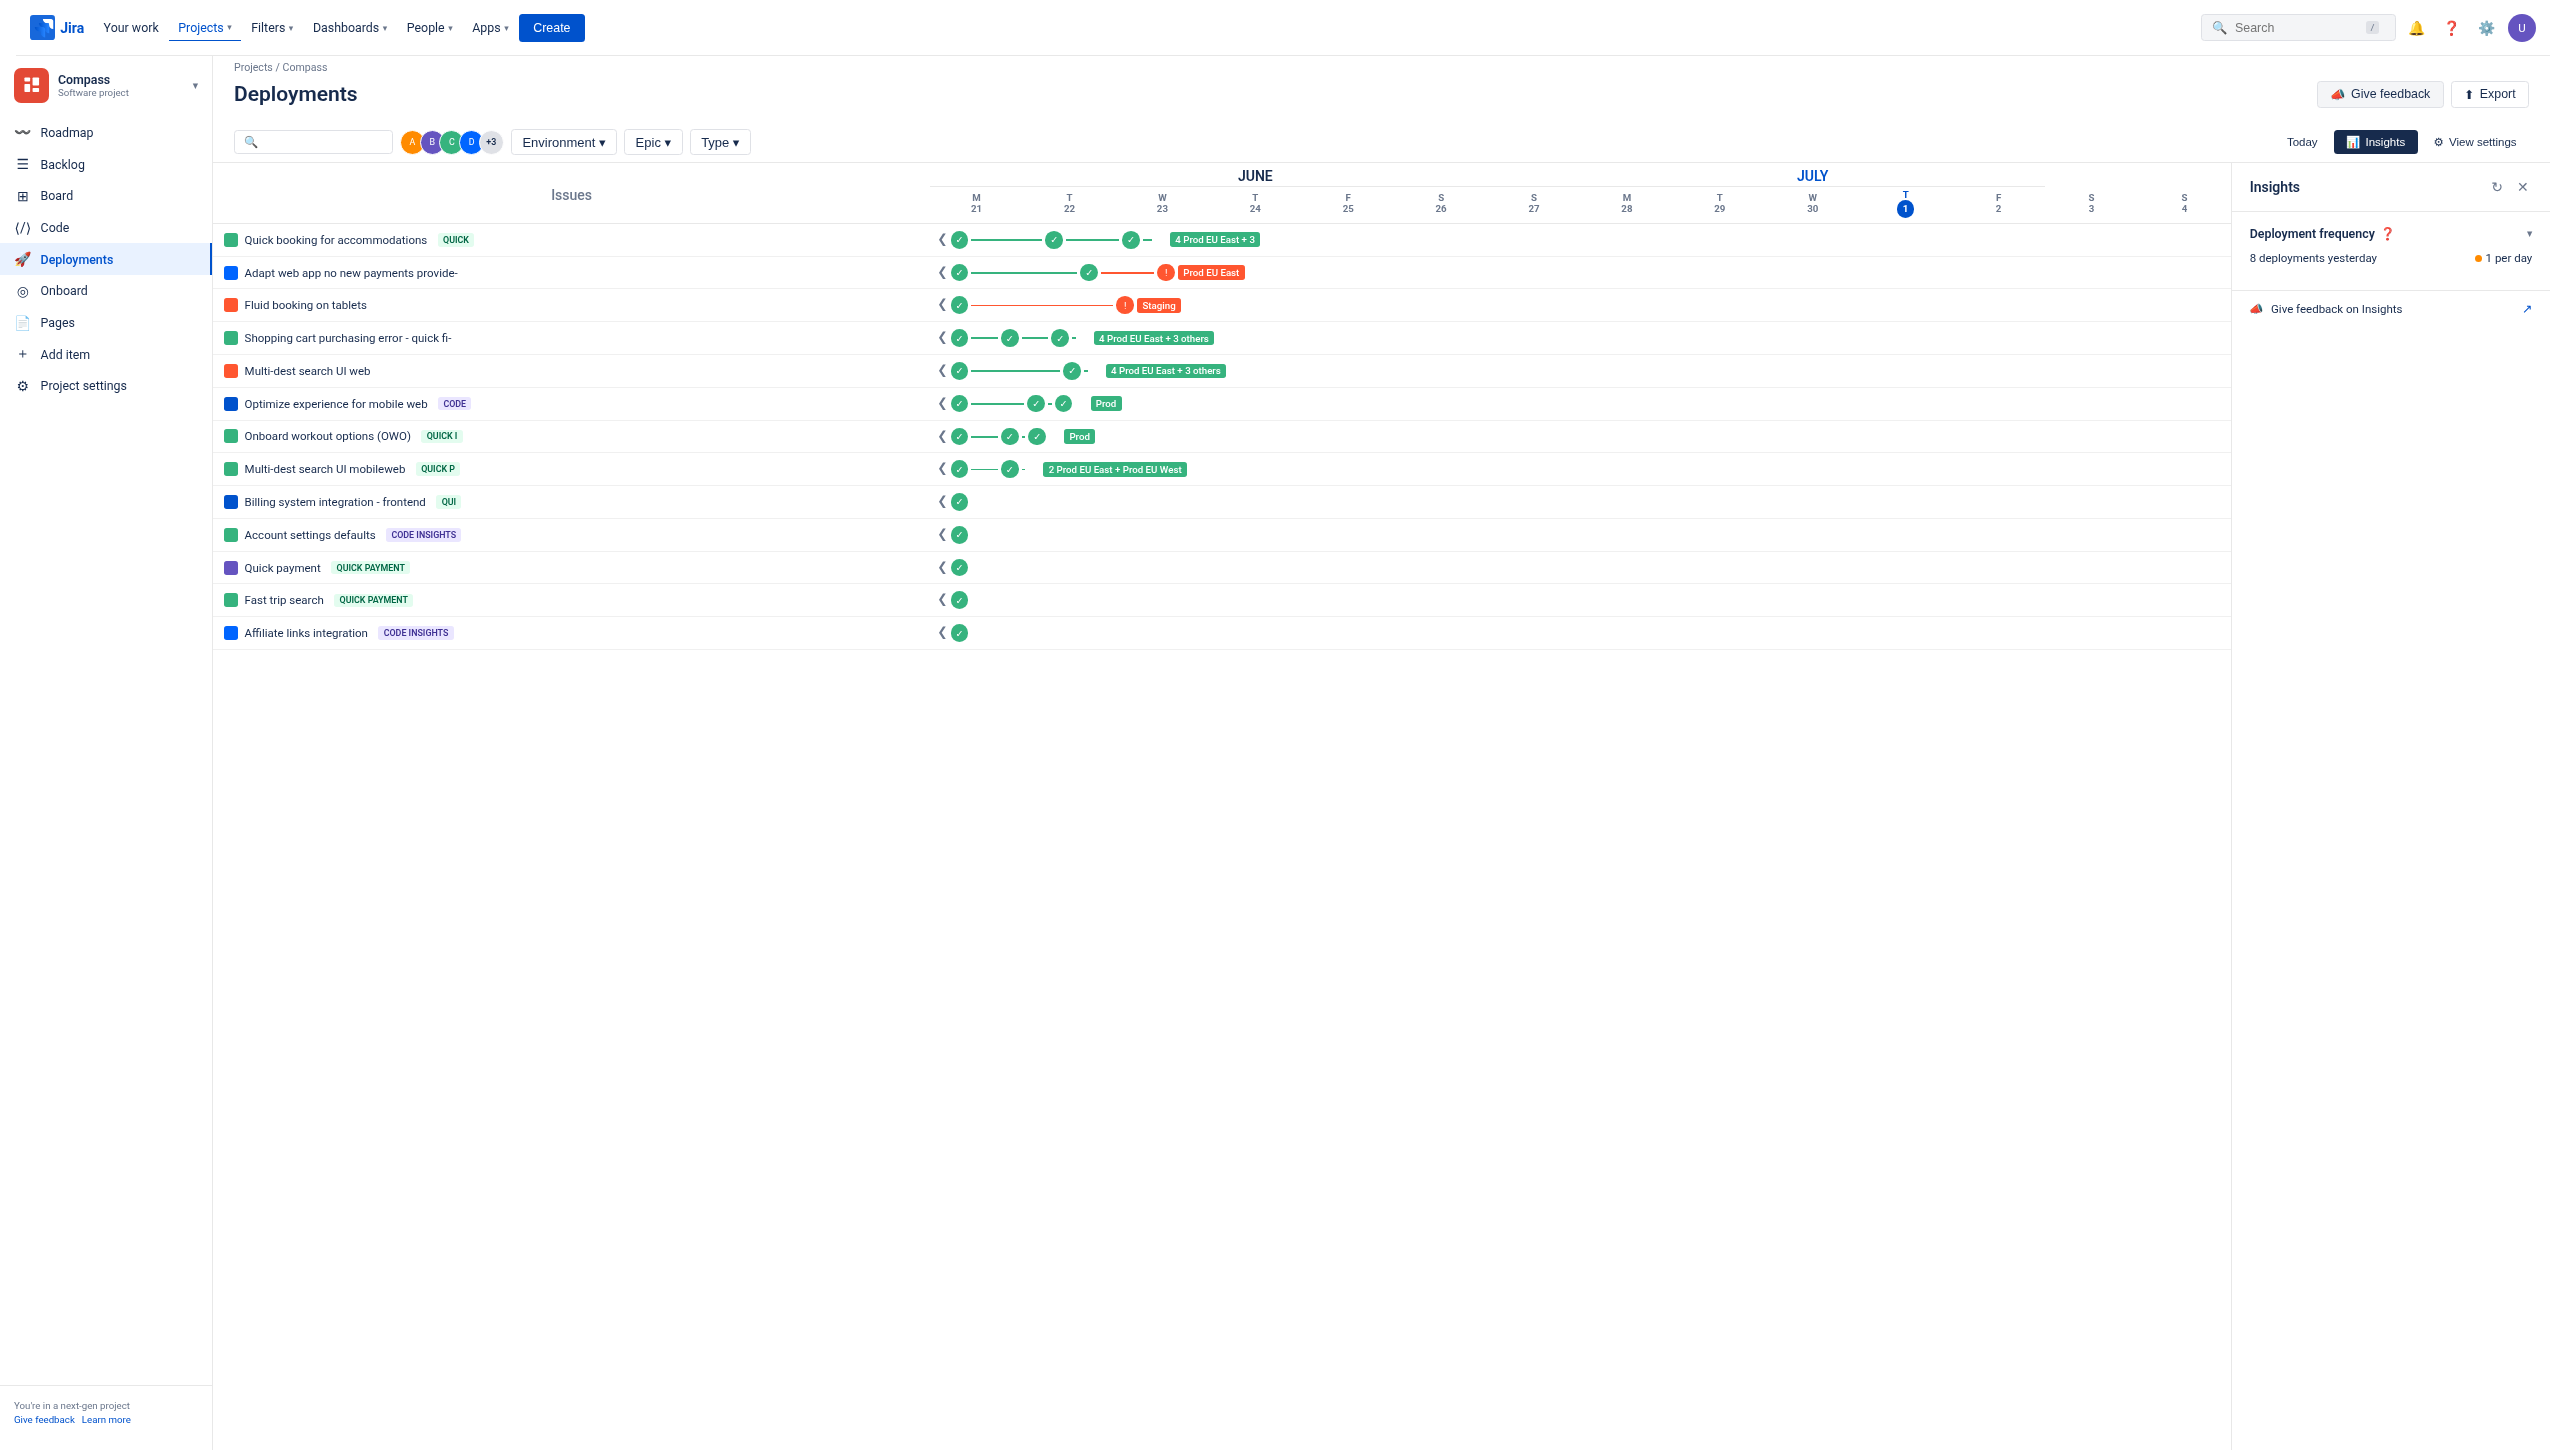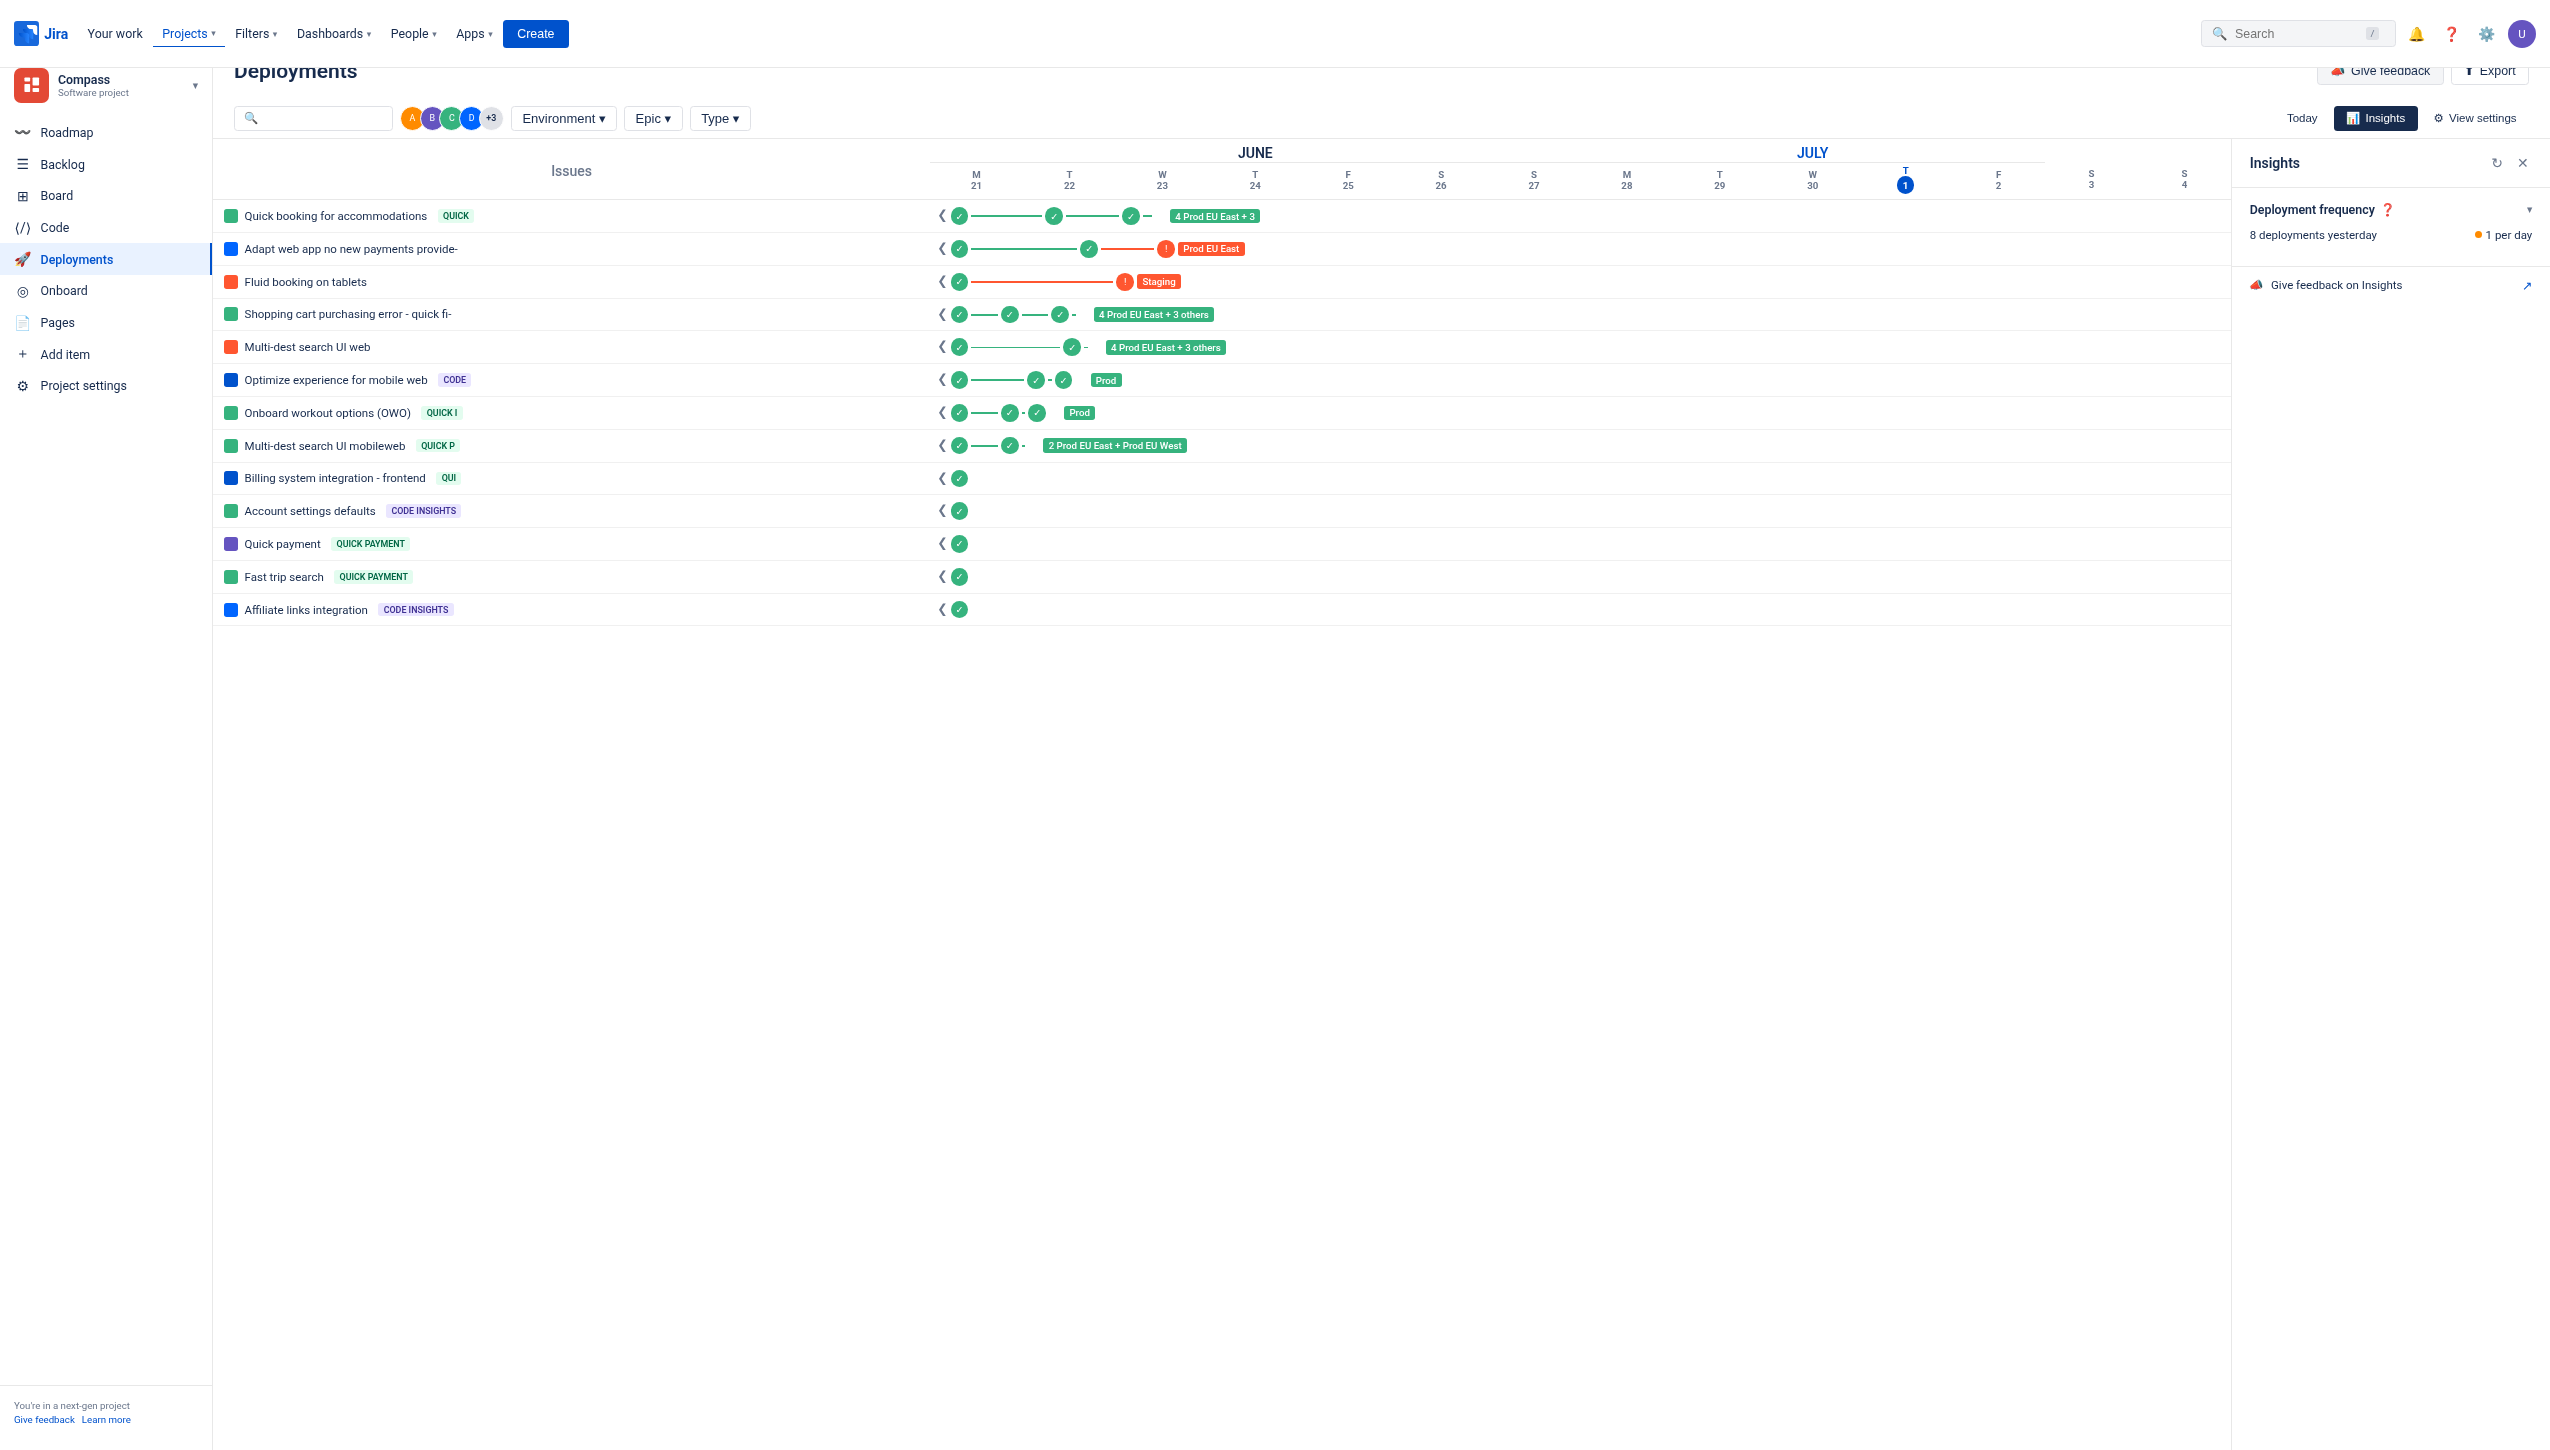"Jira" .top-nav { height: 68px -> 56px; left: 0 -> 16px }
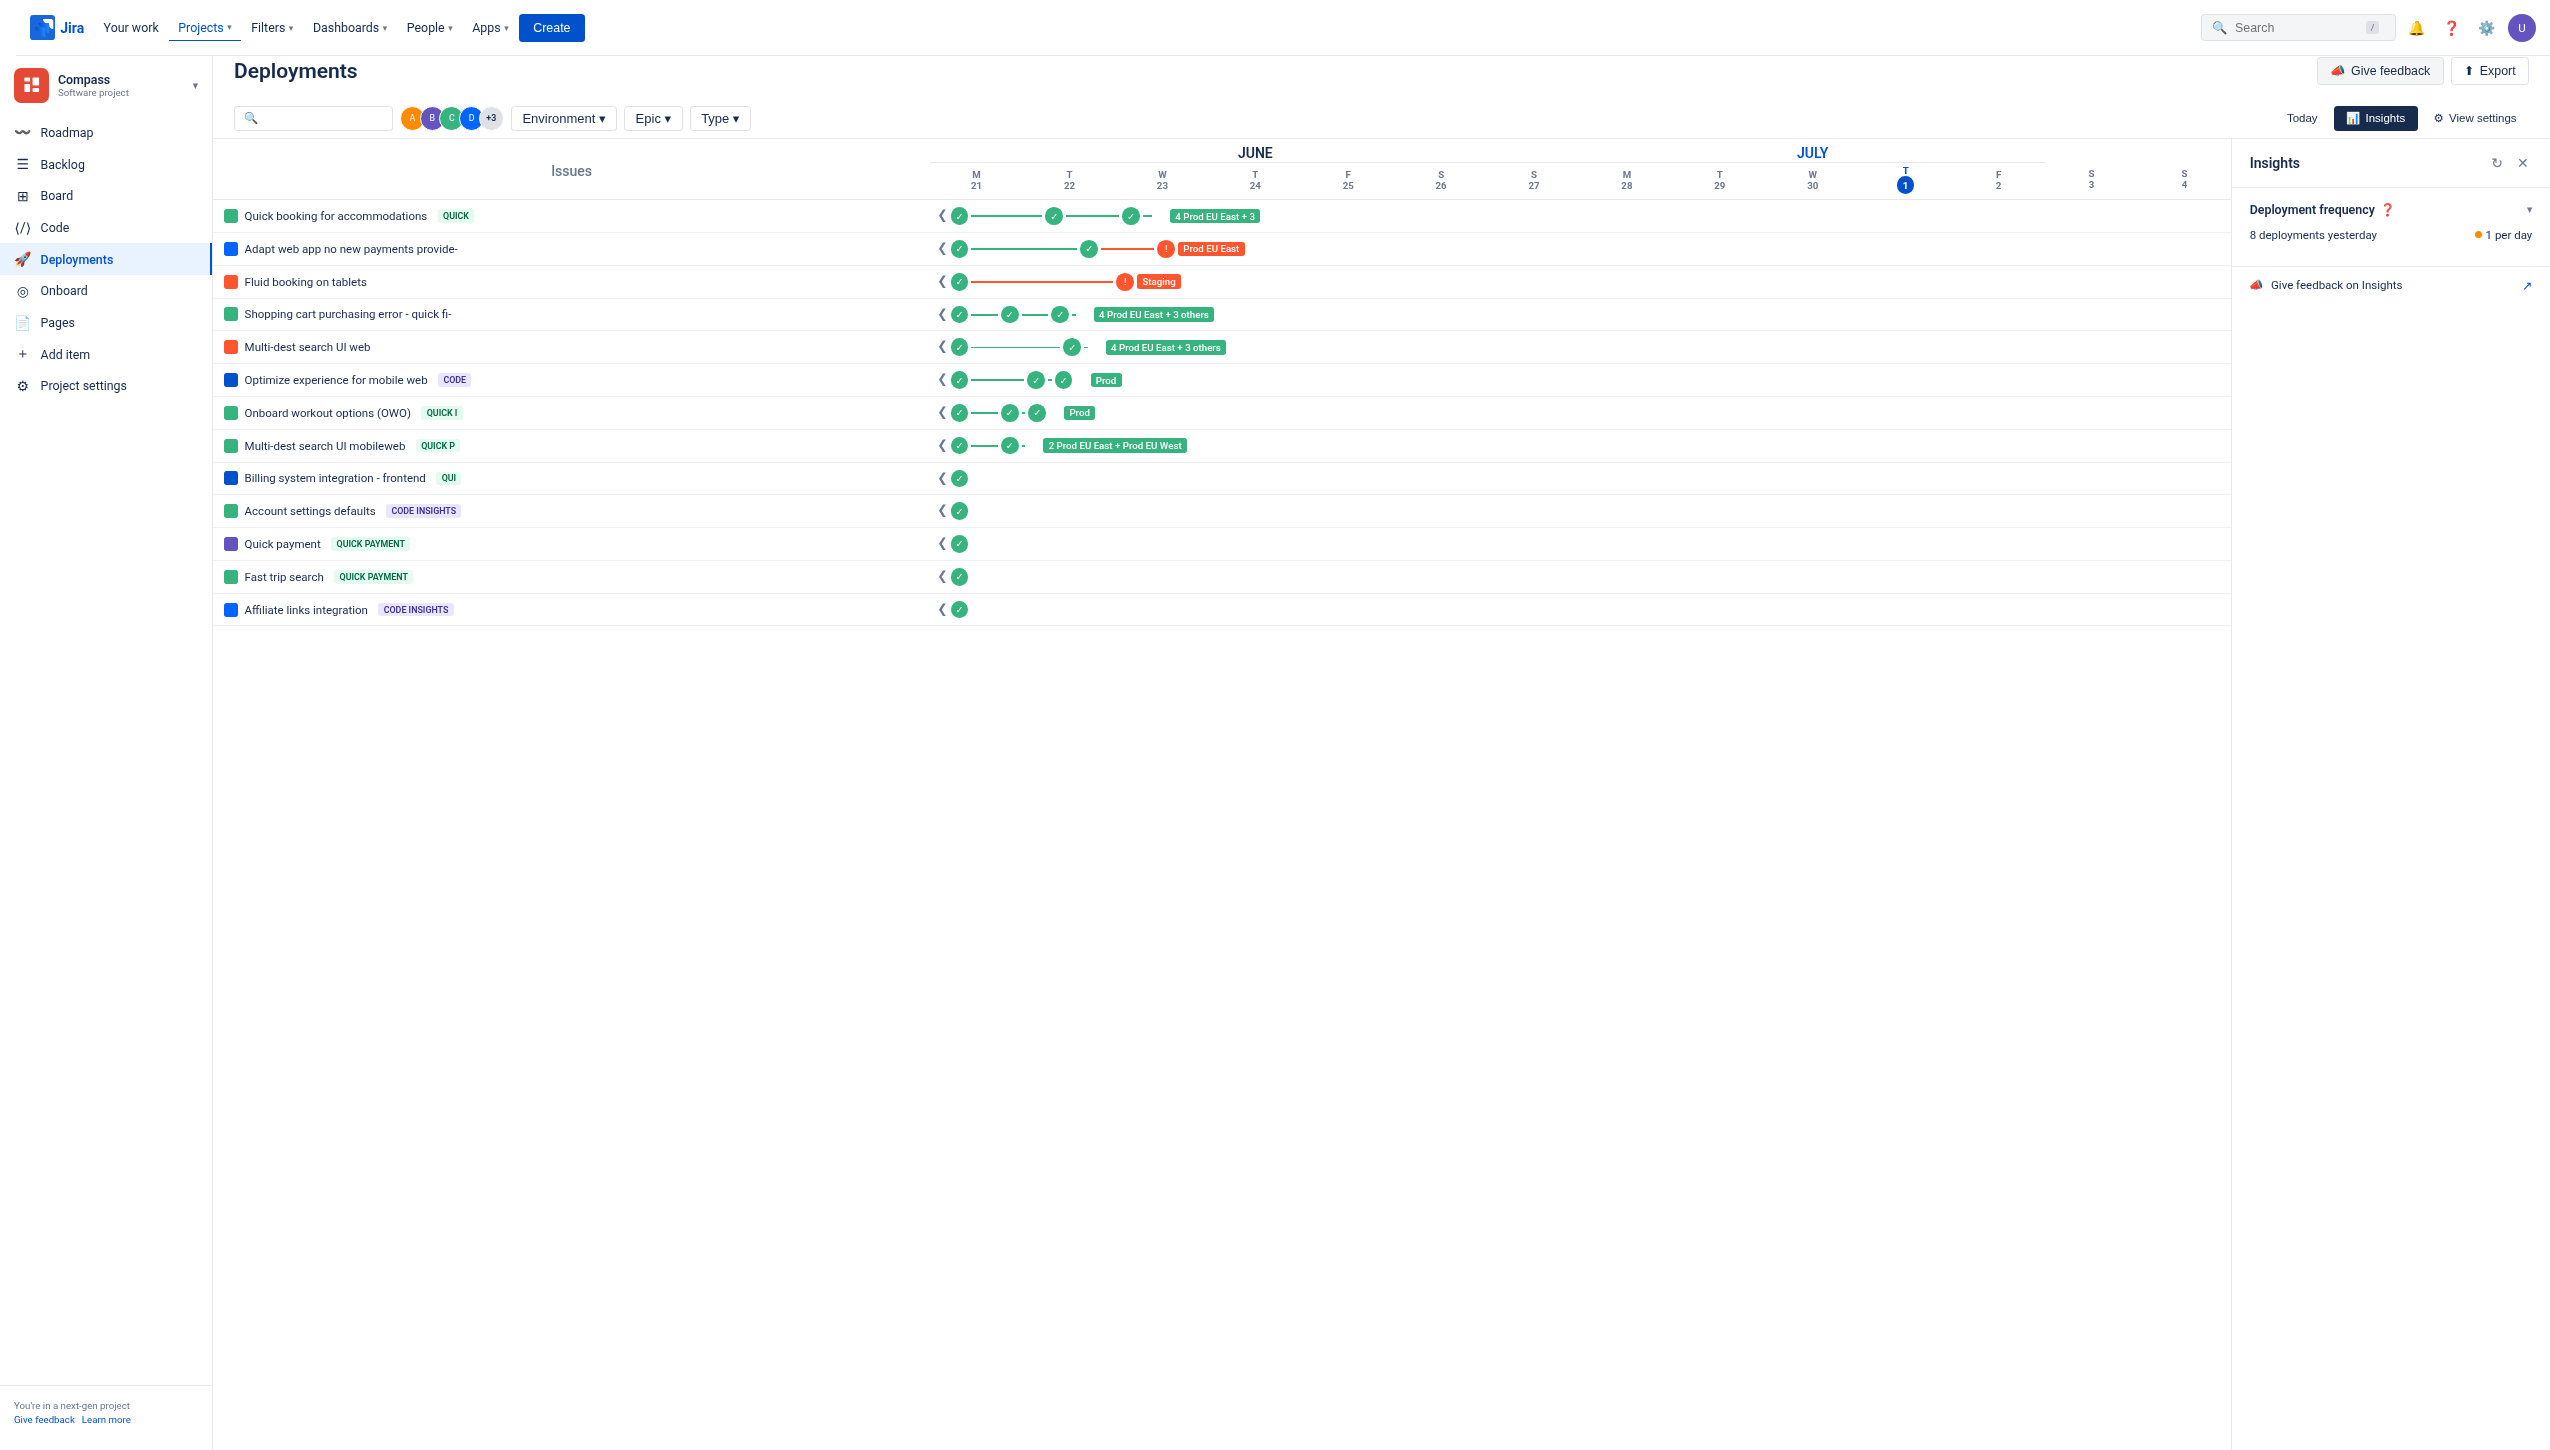"Projects / Compass" div.breadcrumb { html: none -> <div> <span>Projects</span> <span> / </span> <span>Compass</span> </div> }
